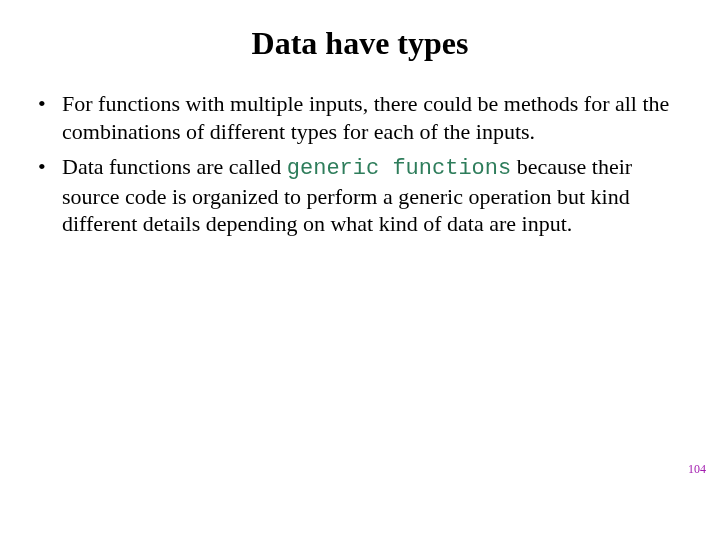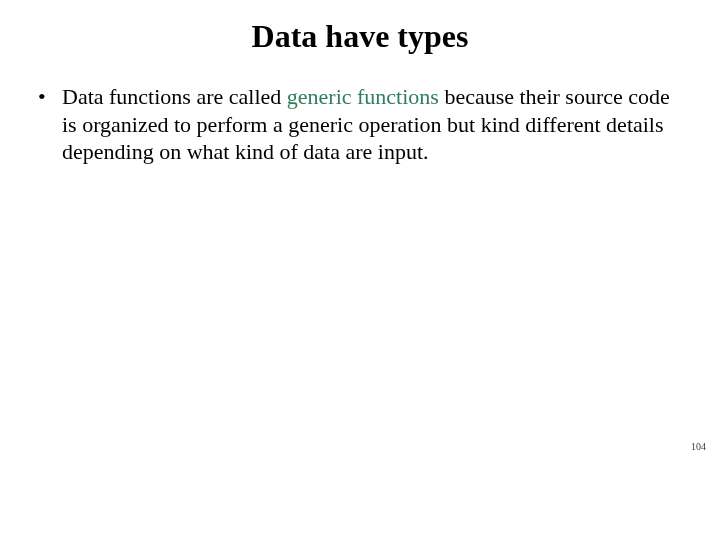"Data have types" .slide { margin-top: none -> 7px }
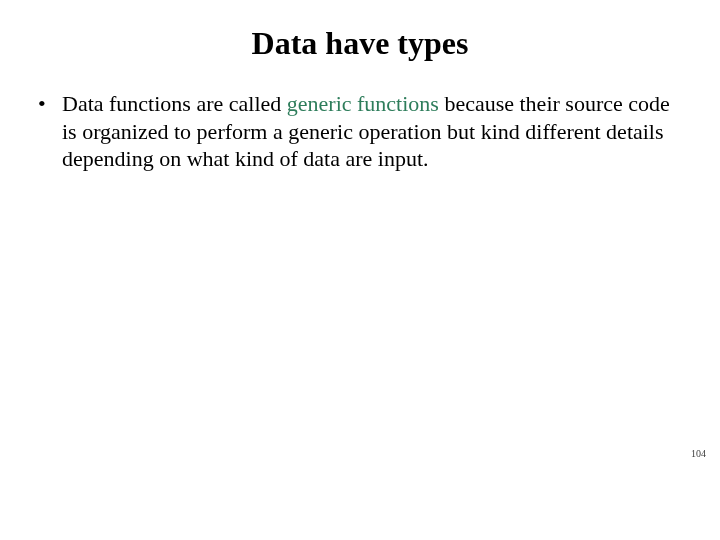"For functions with multiple inputs," li { html: none -> <li> <span>For functions with multiple inputs, there could be methods for all the combinations of different types for each of the inputs.</span><span></span><span></span> </li> }
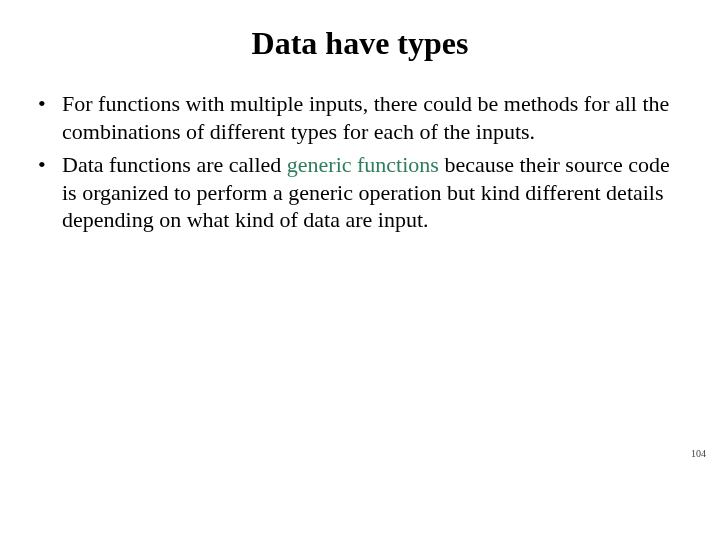"generic functions" .accent { font-family: none -> Liberation Mono, monospace }
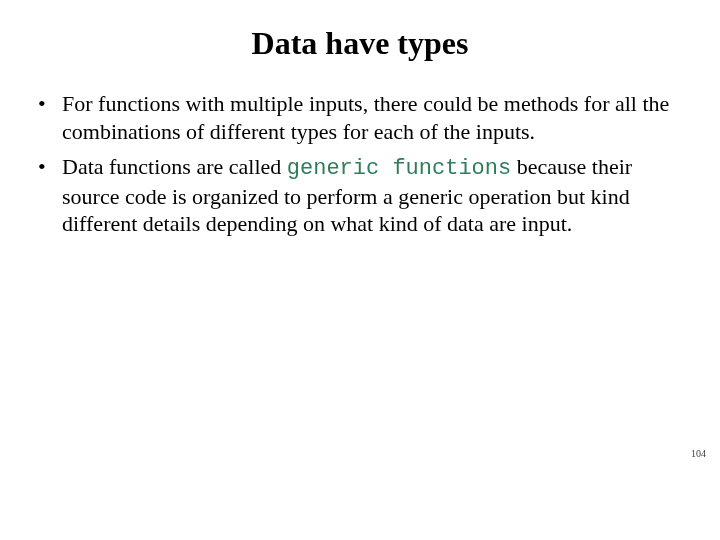"104" .page-number { bottom: 28px -> 10px; color: #404040 -> #a21caf; font-size: 10px -> 12px }
